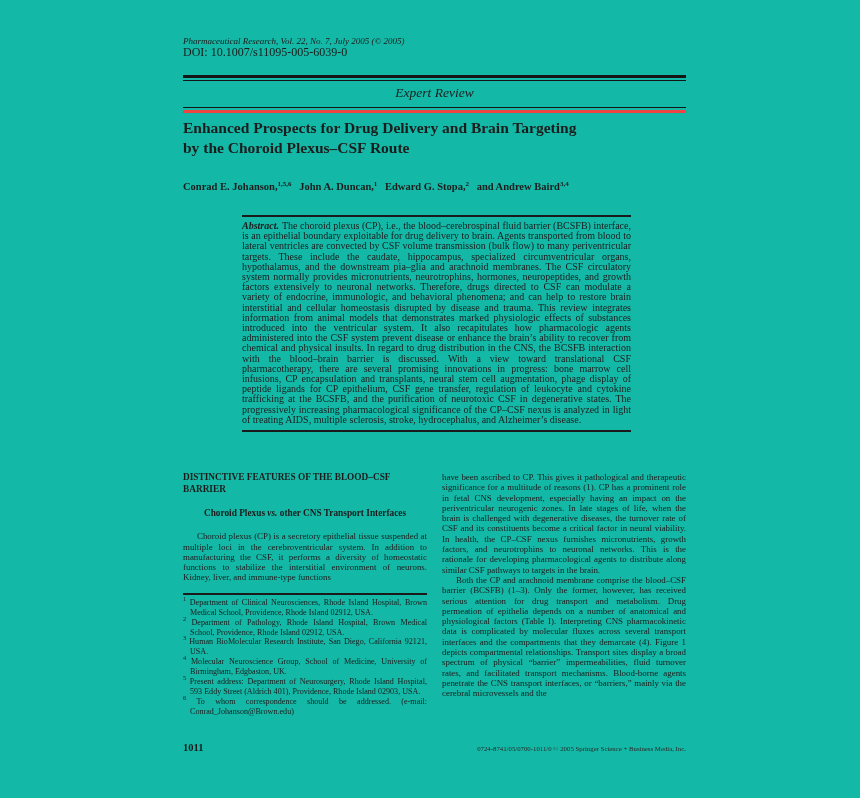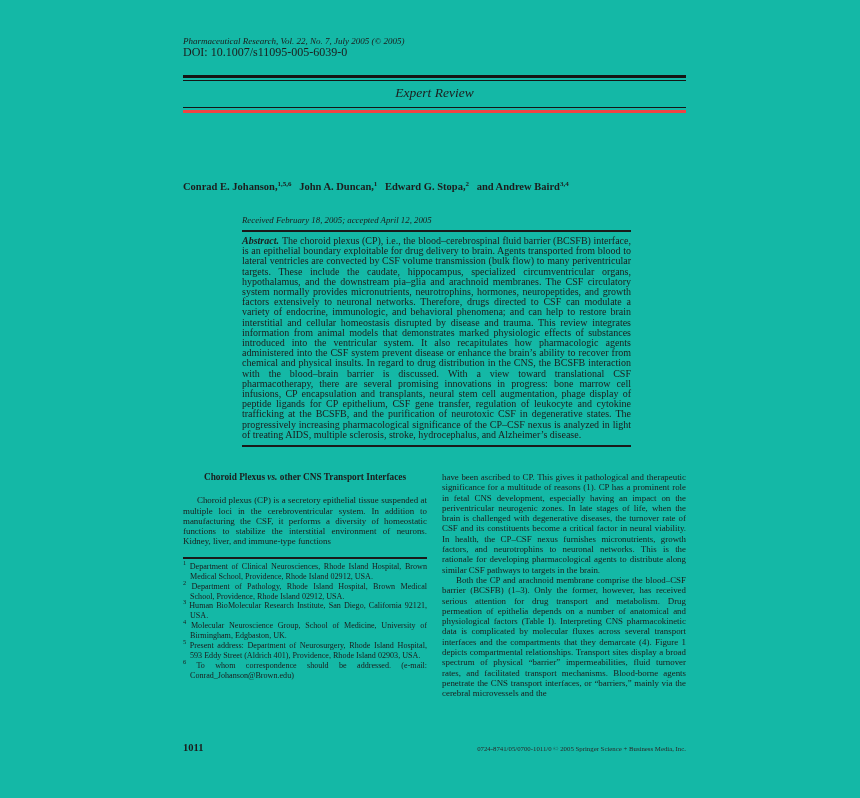"Enhanced Prospects for Drug Delivery" div.title { html: none -> <div> <div>Enhanced Prospects for Drug Delivery and Brain Targeting</div> <div>by the Choroid Plexus–CSF Route</div> </div> }
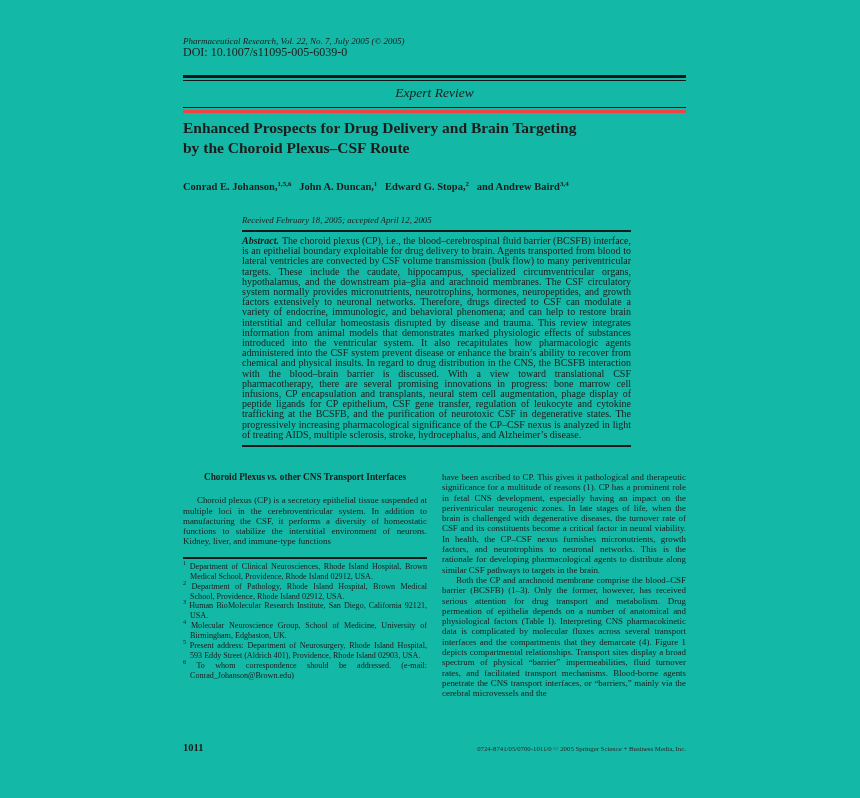"Received February 18, 2005; accepted" div.received { html: <div>Received February 18, 2005; accepted April 12, 2005</div> -> none }
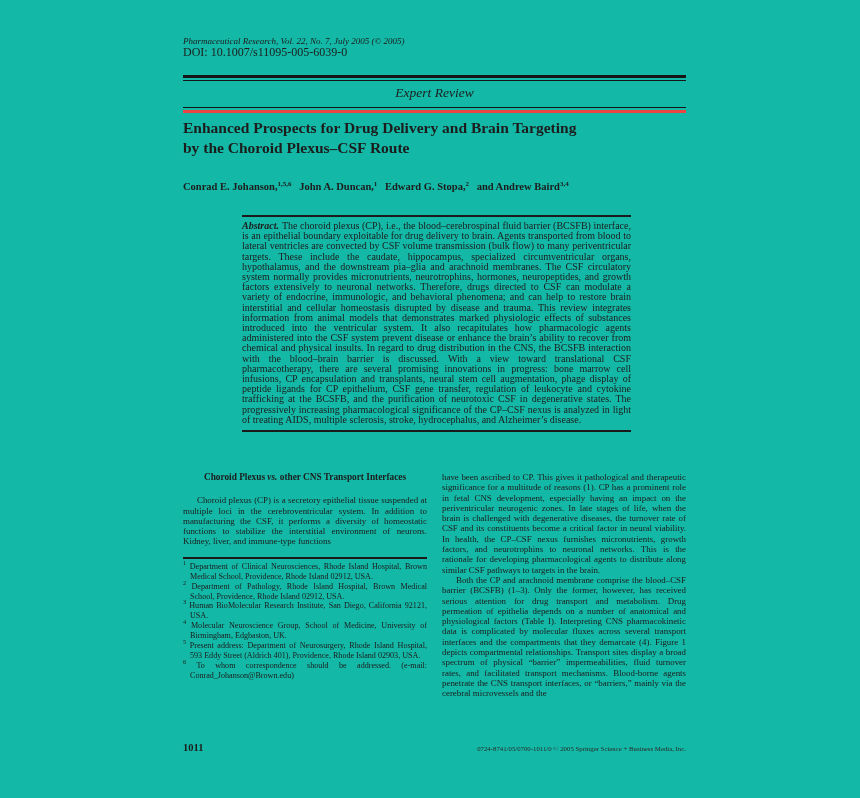"DISTINCTIVE FEATURES OF THE BLOOD–CSF" h3.section-heading { html: none -> <h3>DISTINCTIVE FEATURES OF THE BLOOD–CSF BARRIER</h3> }
